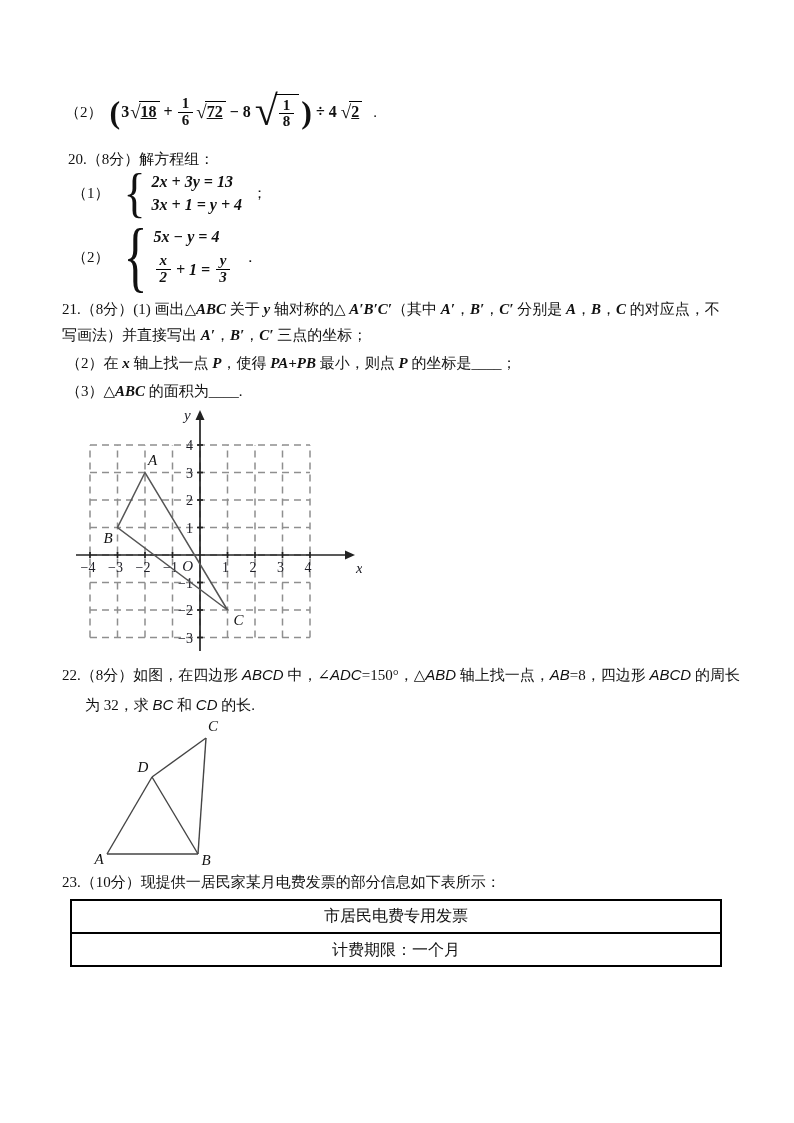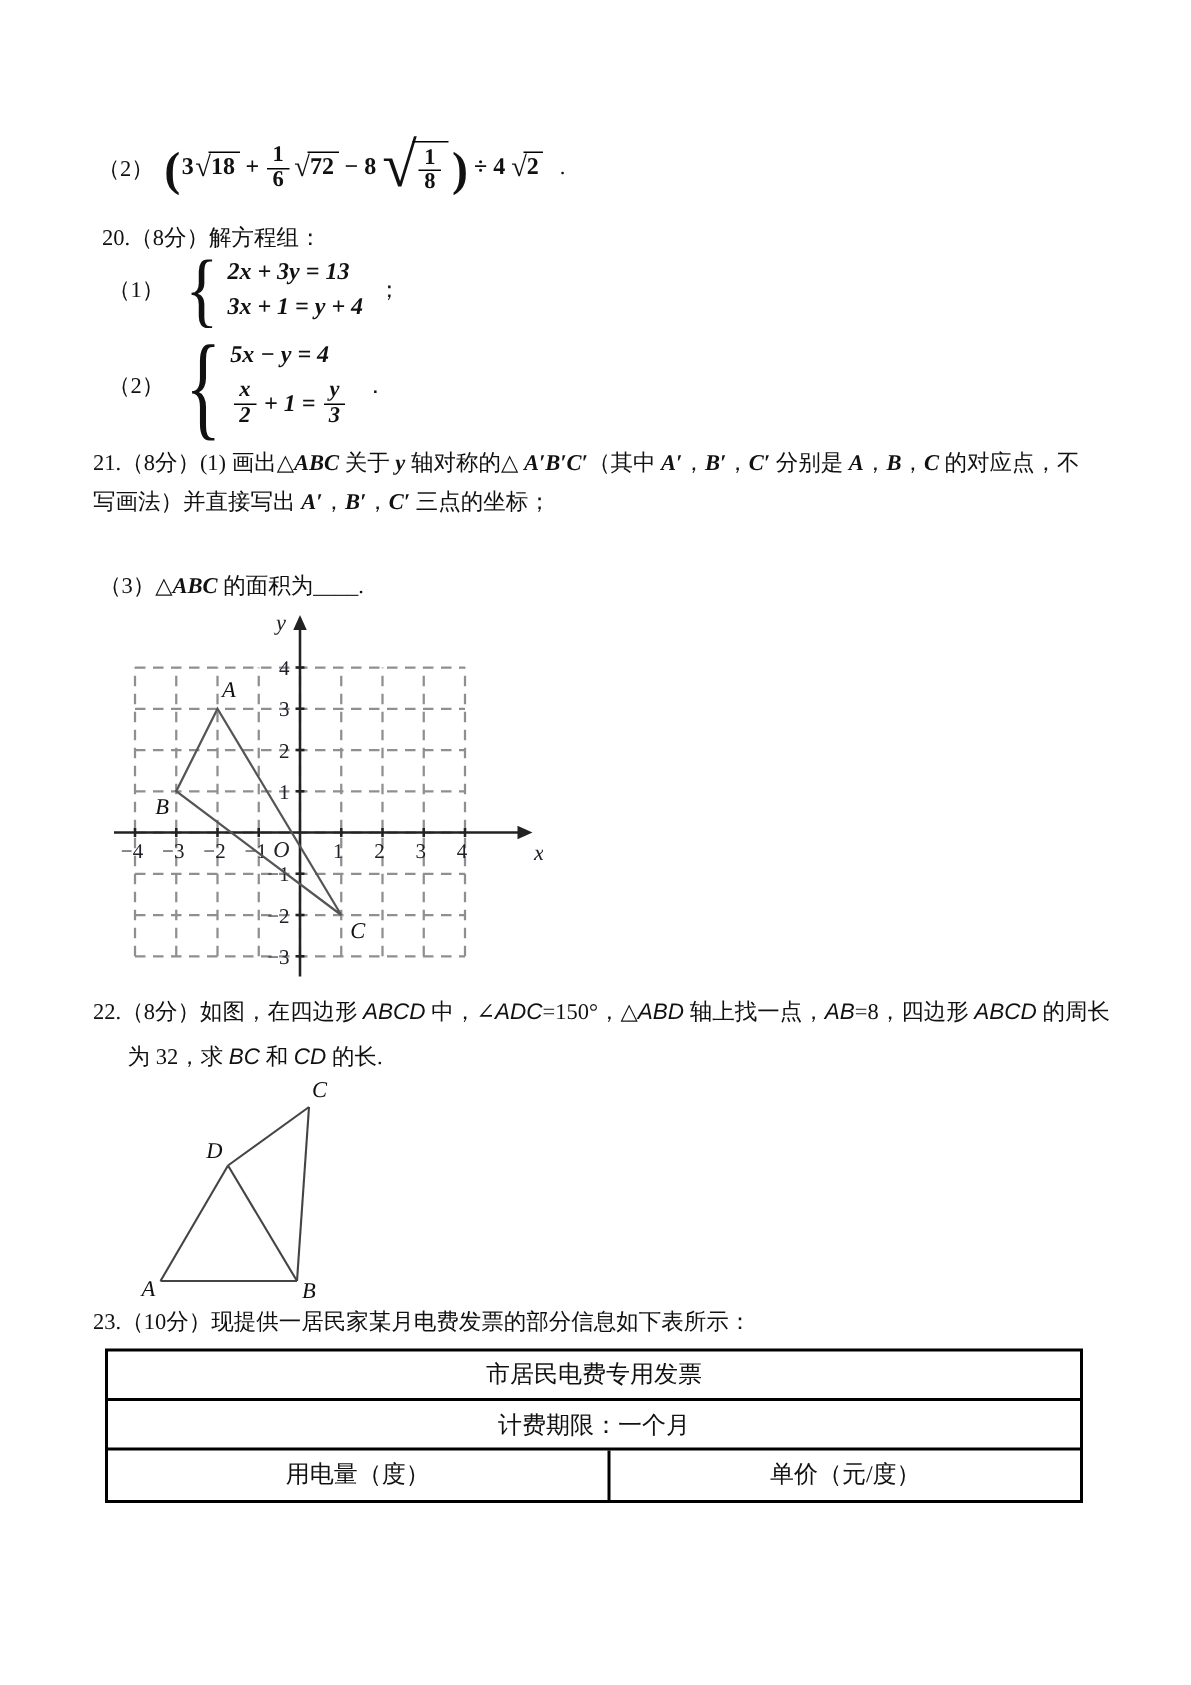"18" .sqrt .body { text-decoration: none -> underline }
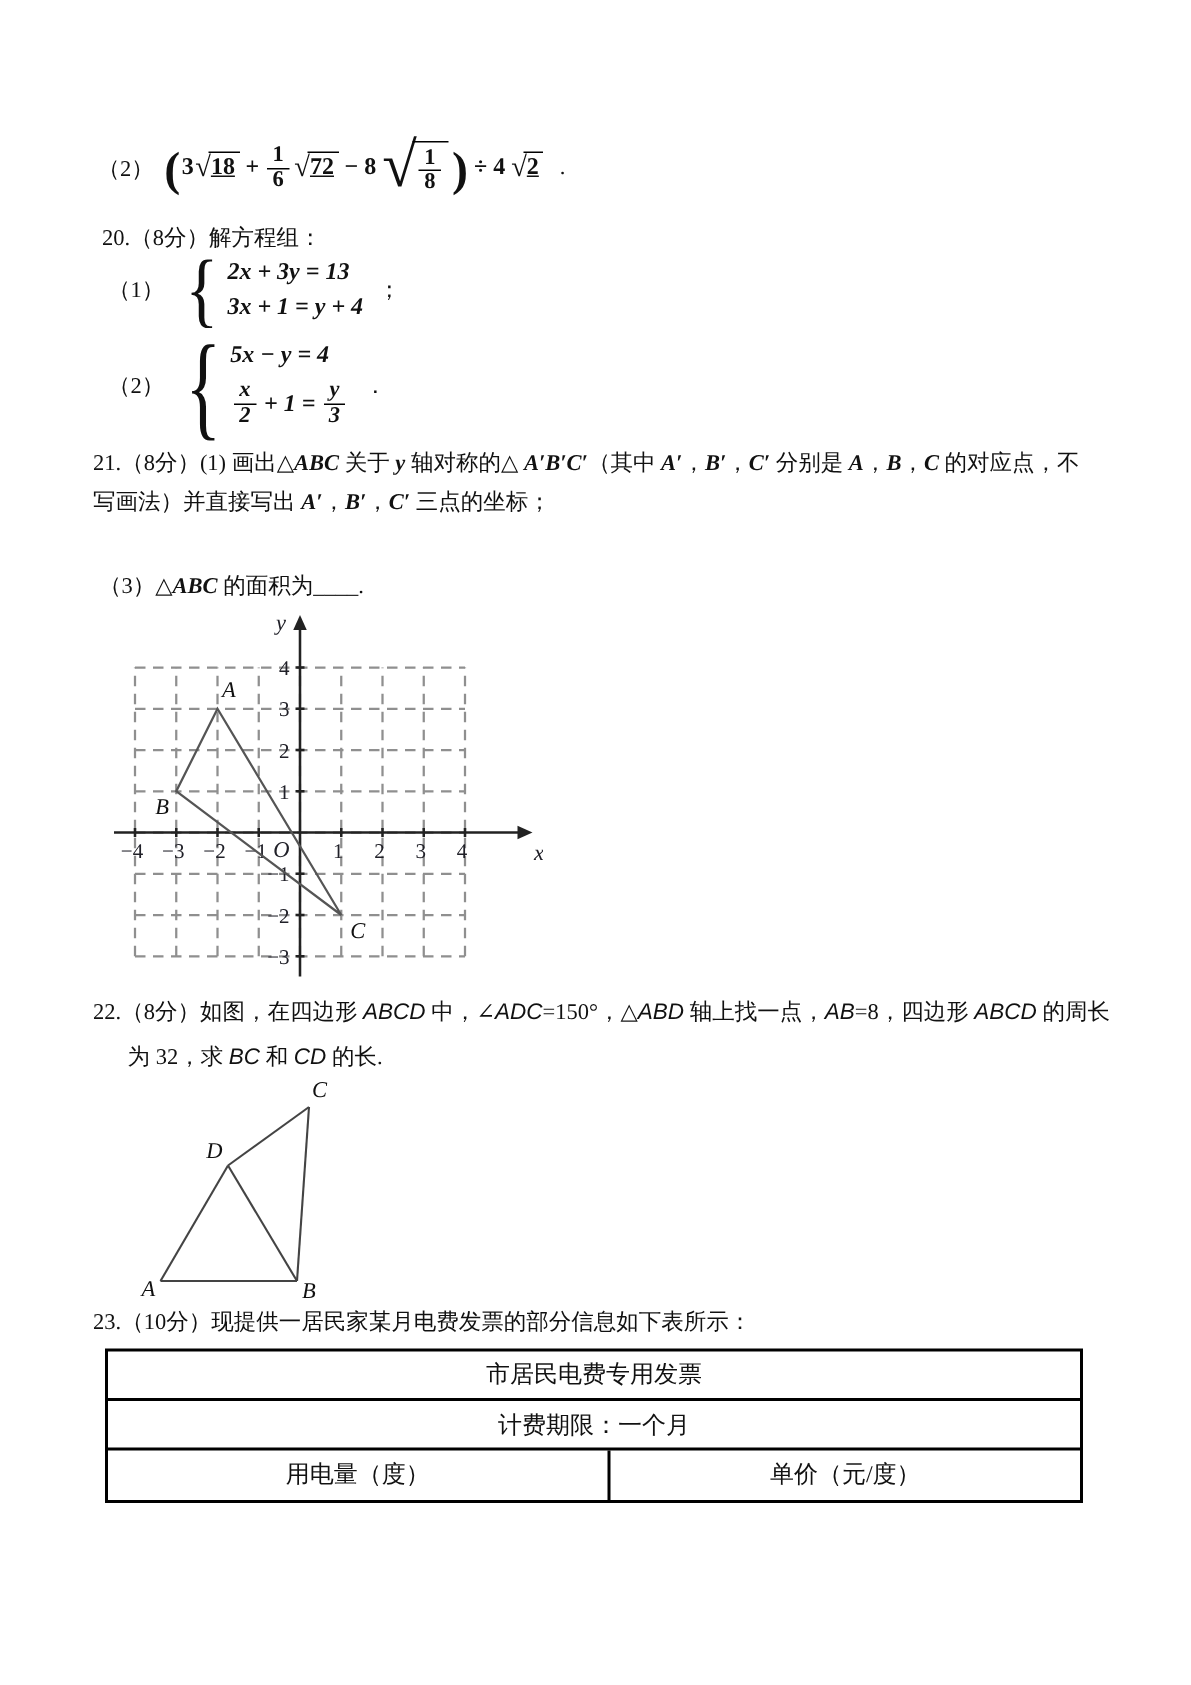"（2）在 x 轴上找一点 P，使得 PA+PB" div.abs { html: none -> <div><span>（2）在 </span><span>x</span><span> 轴上找一点 </span><span>P</span><span>，使得 </span><span>PA+PB</span><span> 最小，则点 </span><span>P</span><span> 的坐标是____；</span></div> }
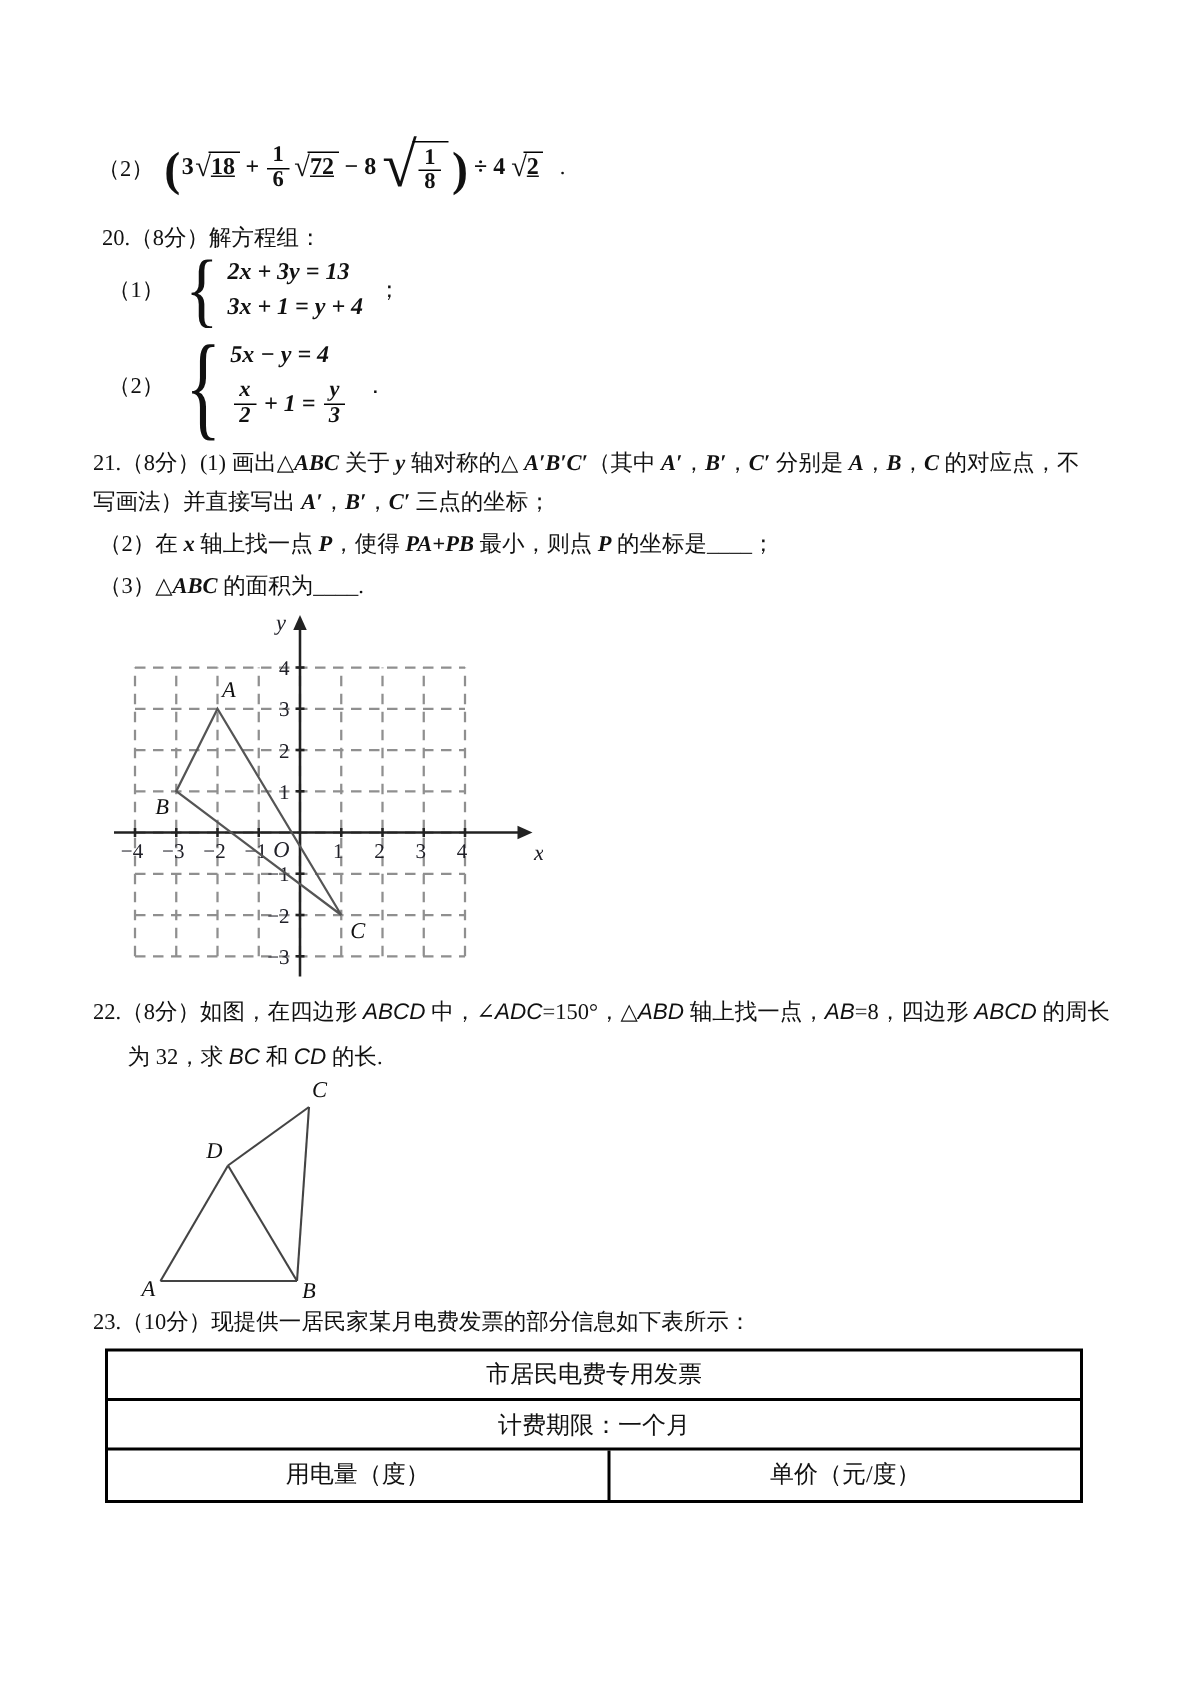"用电量（度）" div.t-row { html: <div> <div>用电量（度）</div> <div>单价（元/度）</div> </div> -> none }
